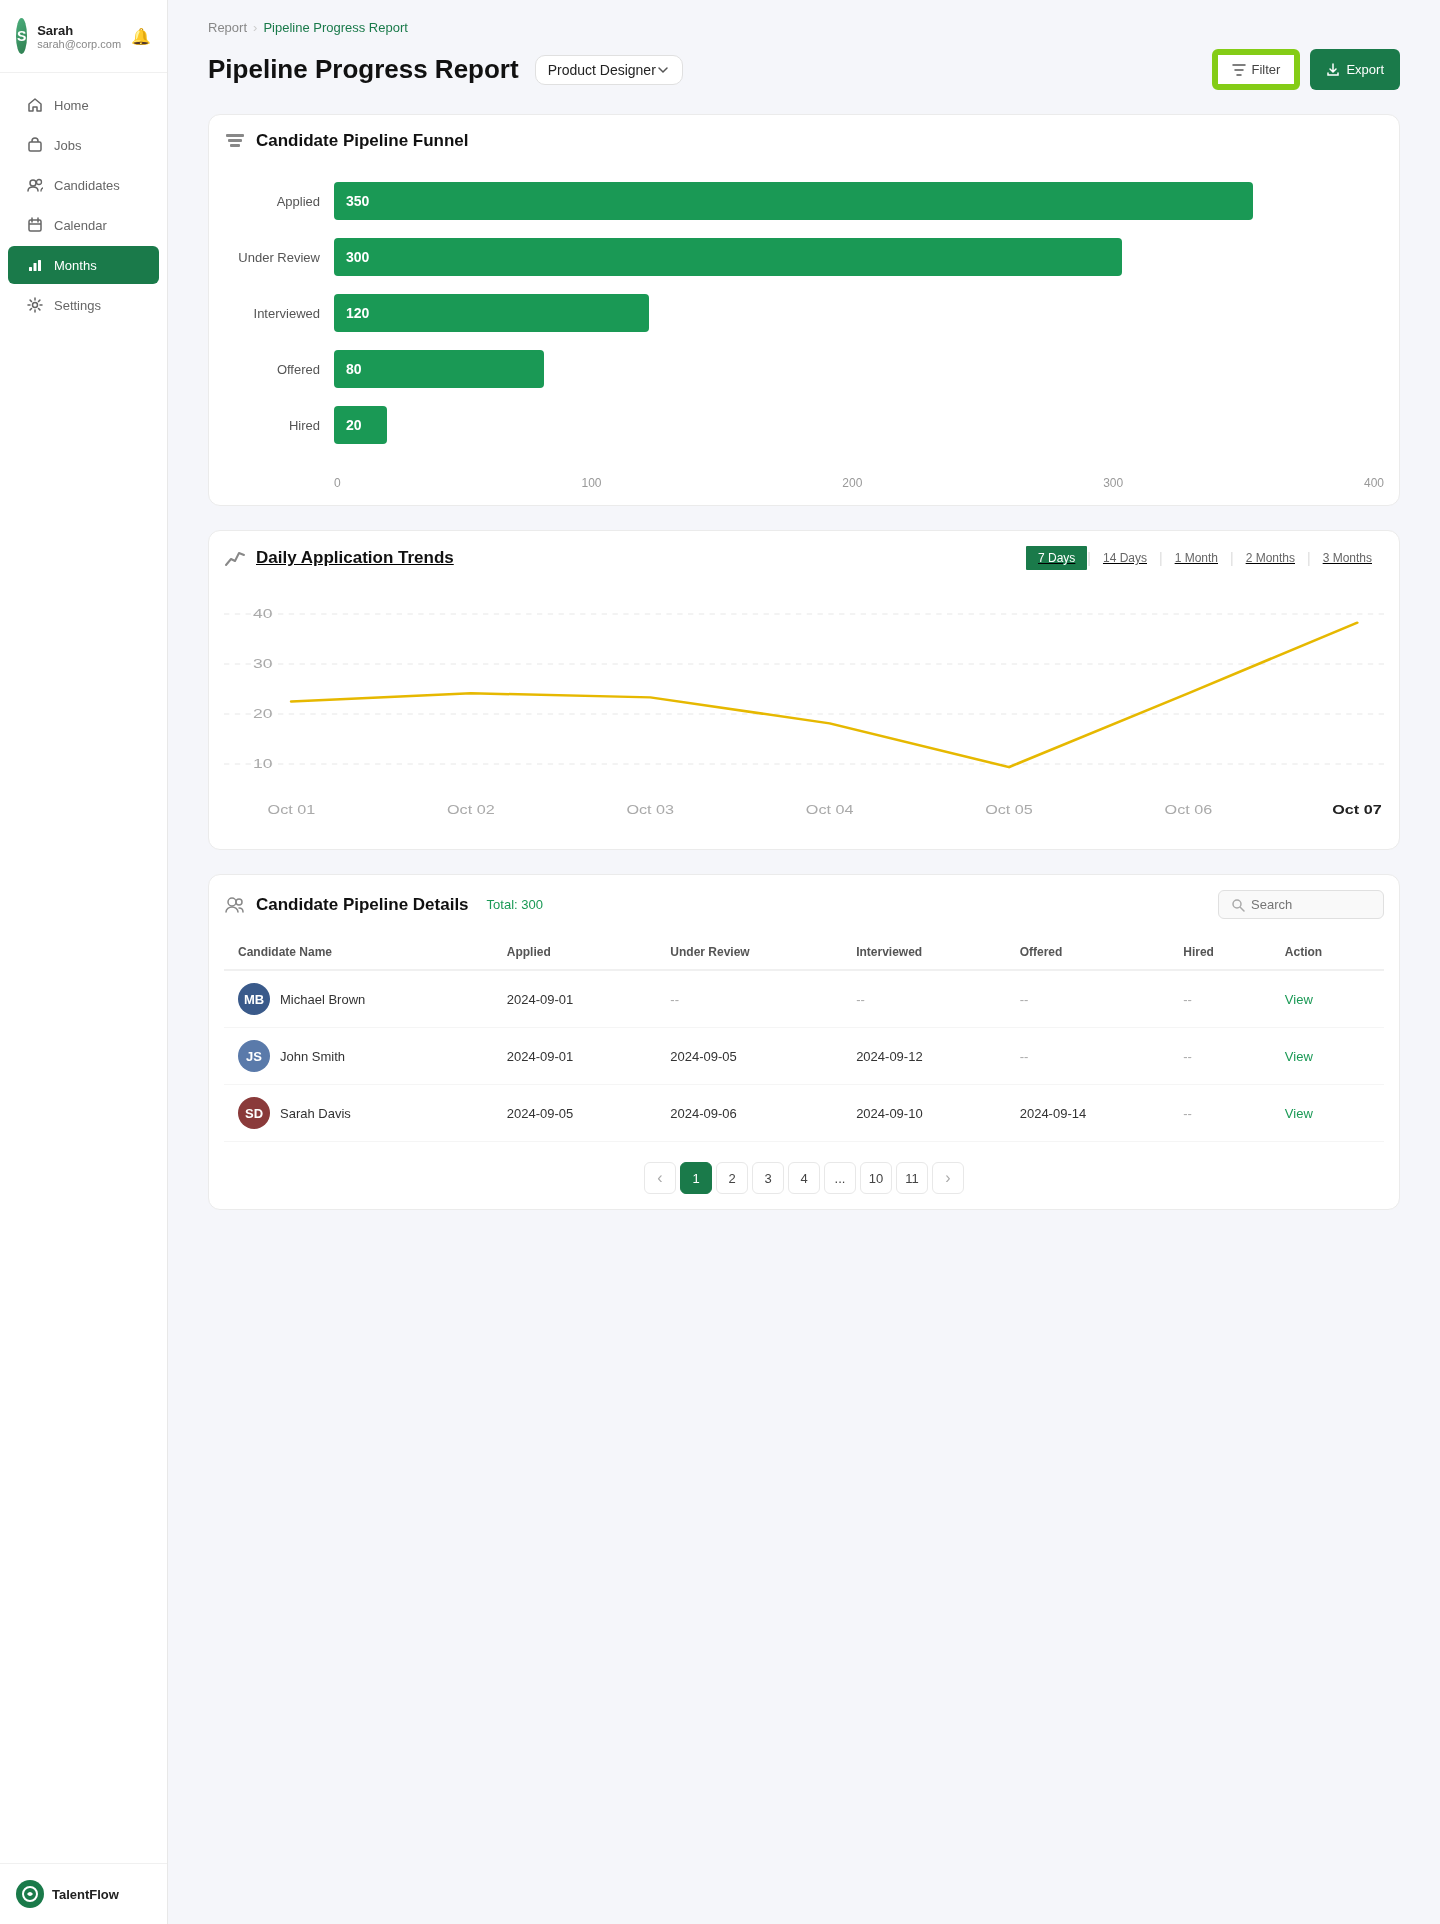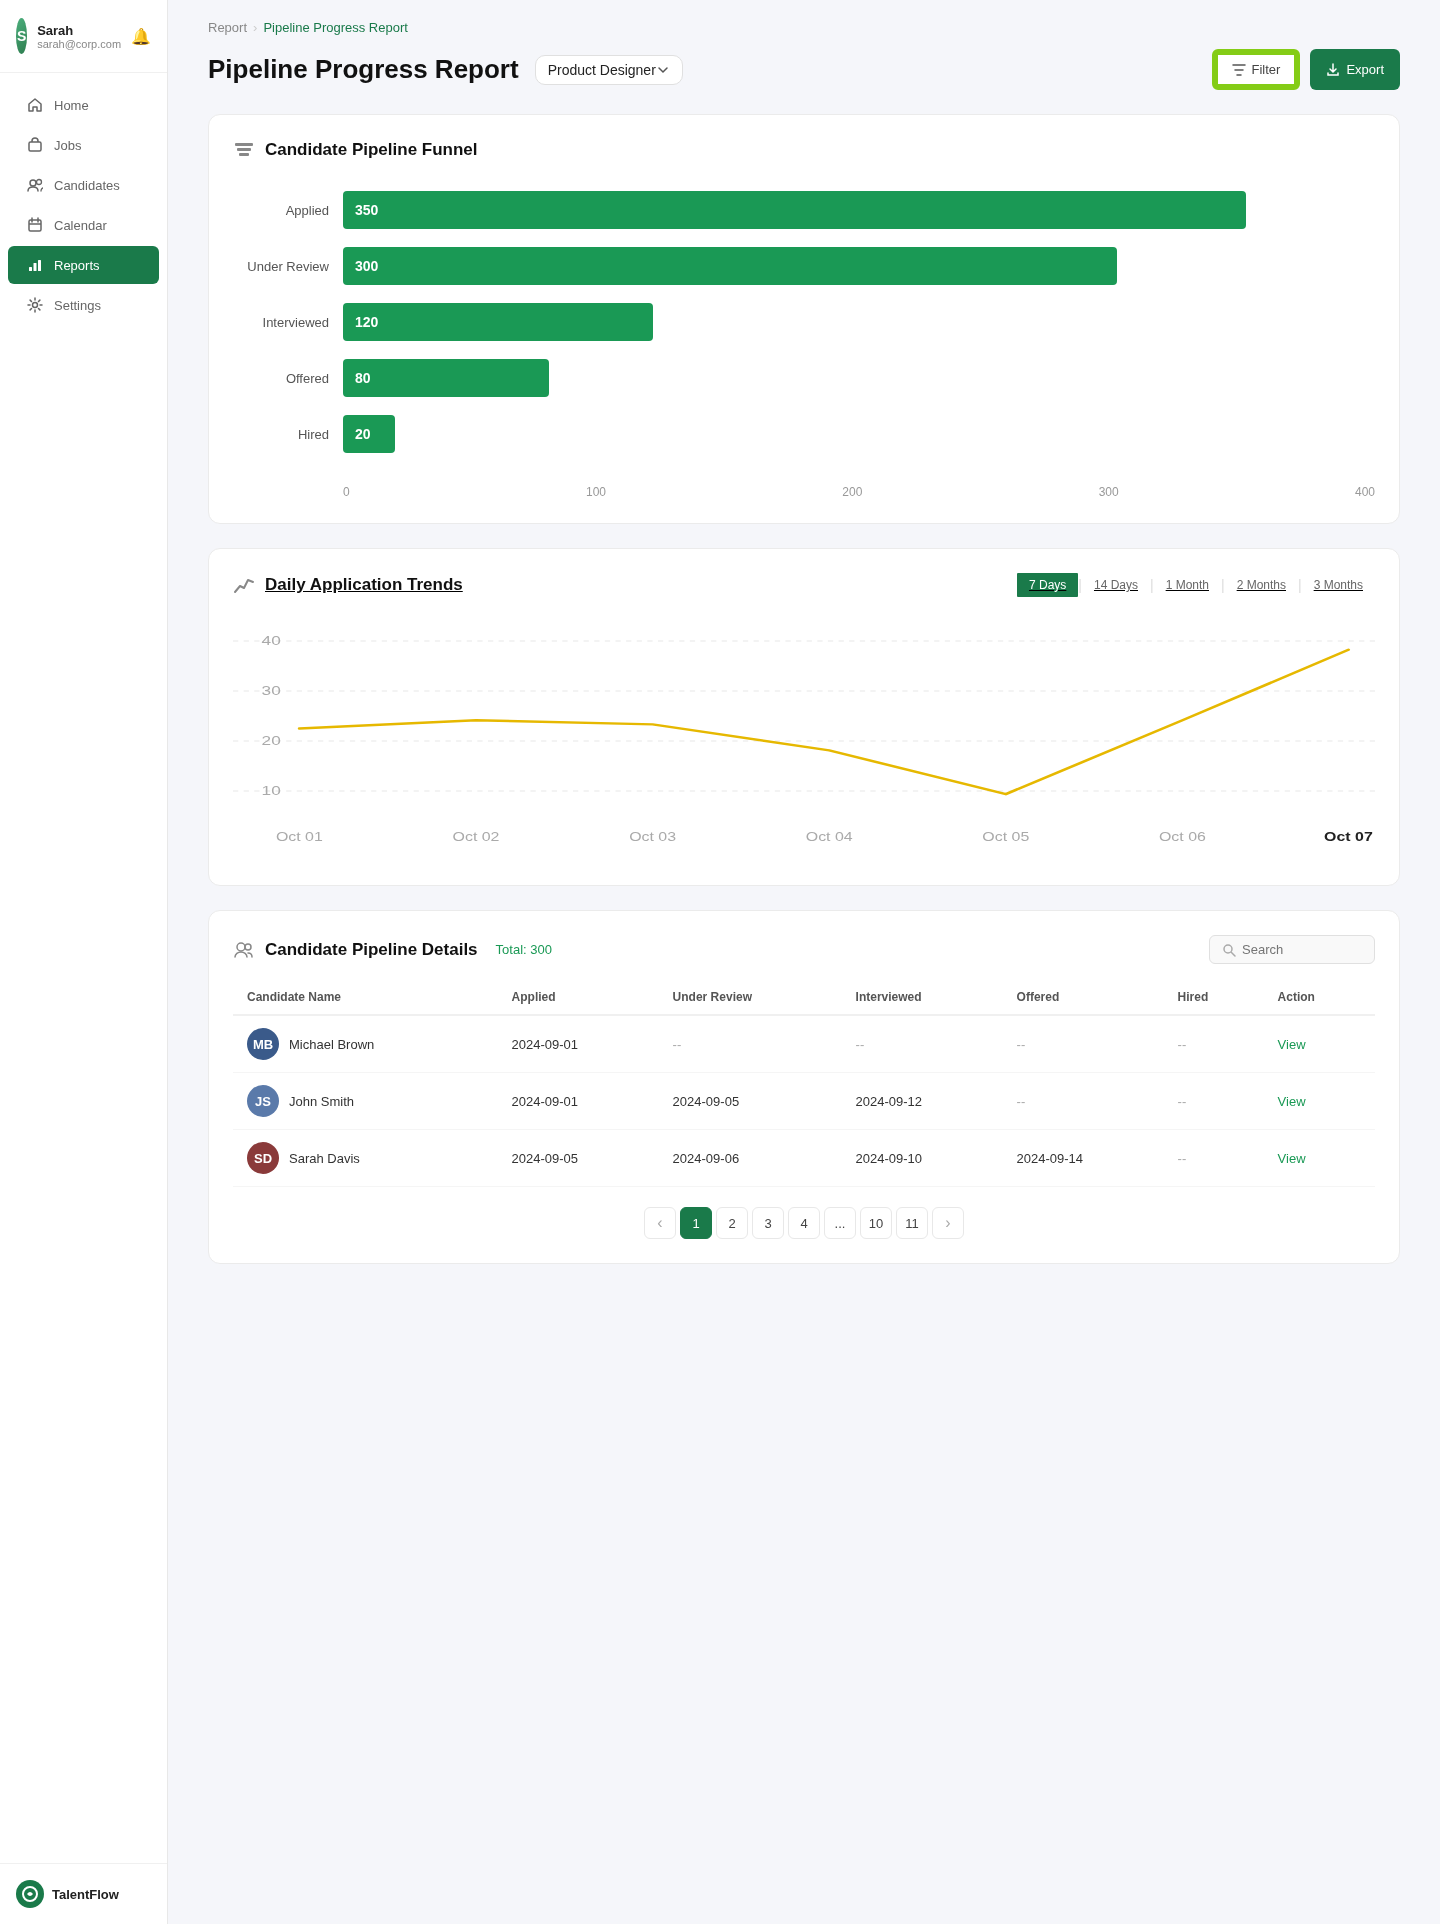"Candidate Pipeline Funnel" .card { padding: 24px -> 15px }
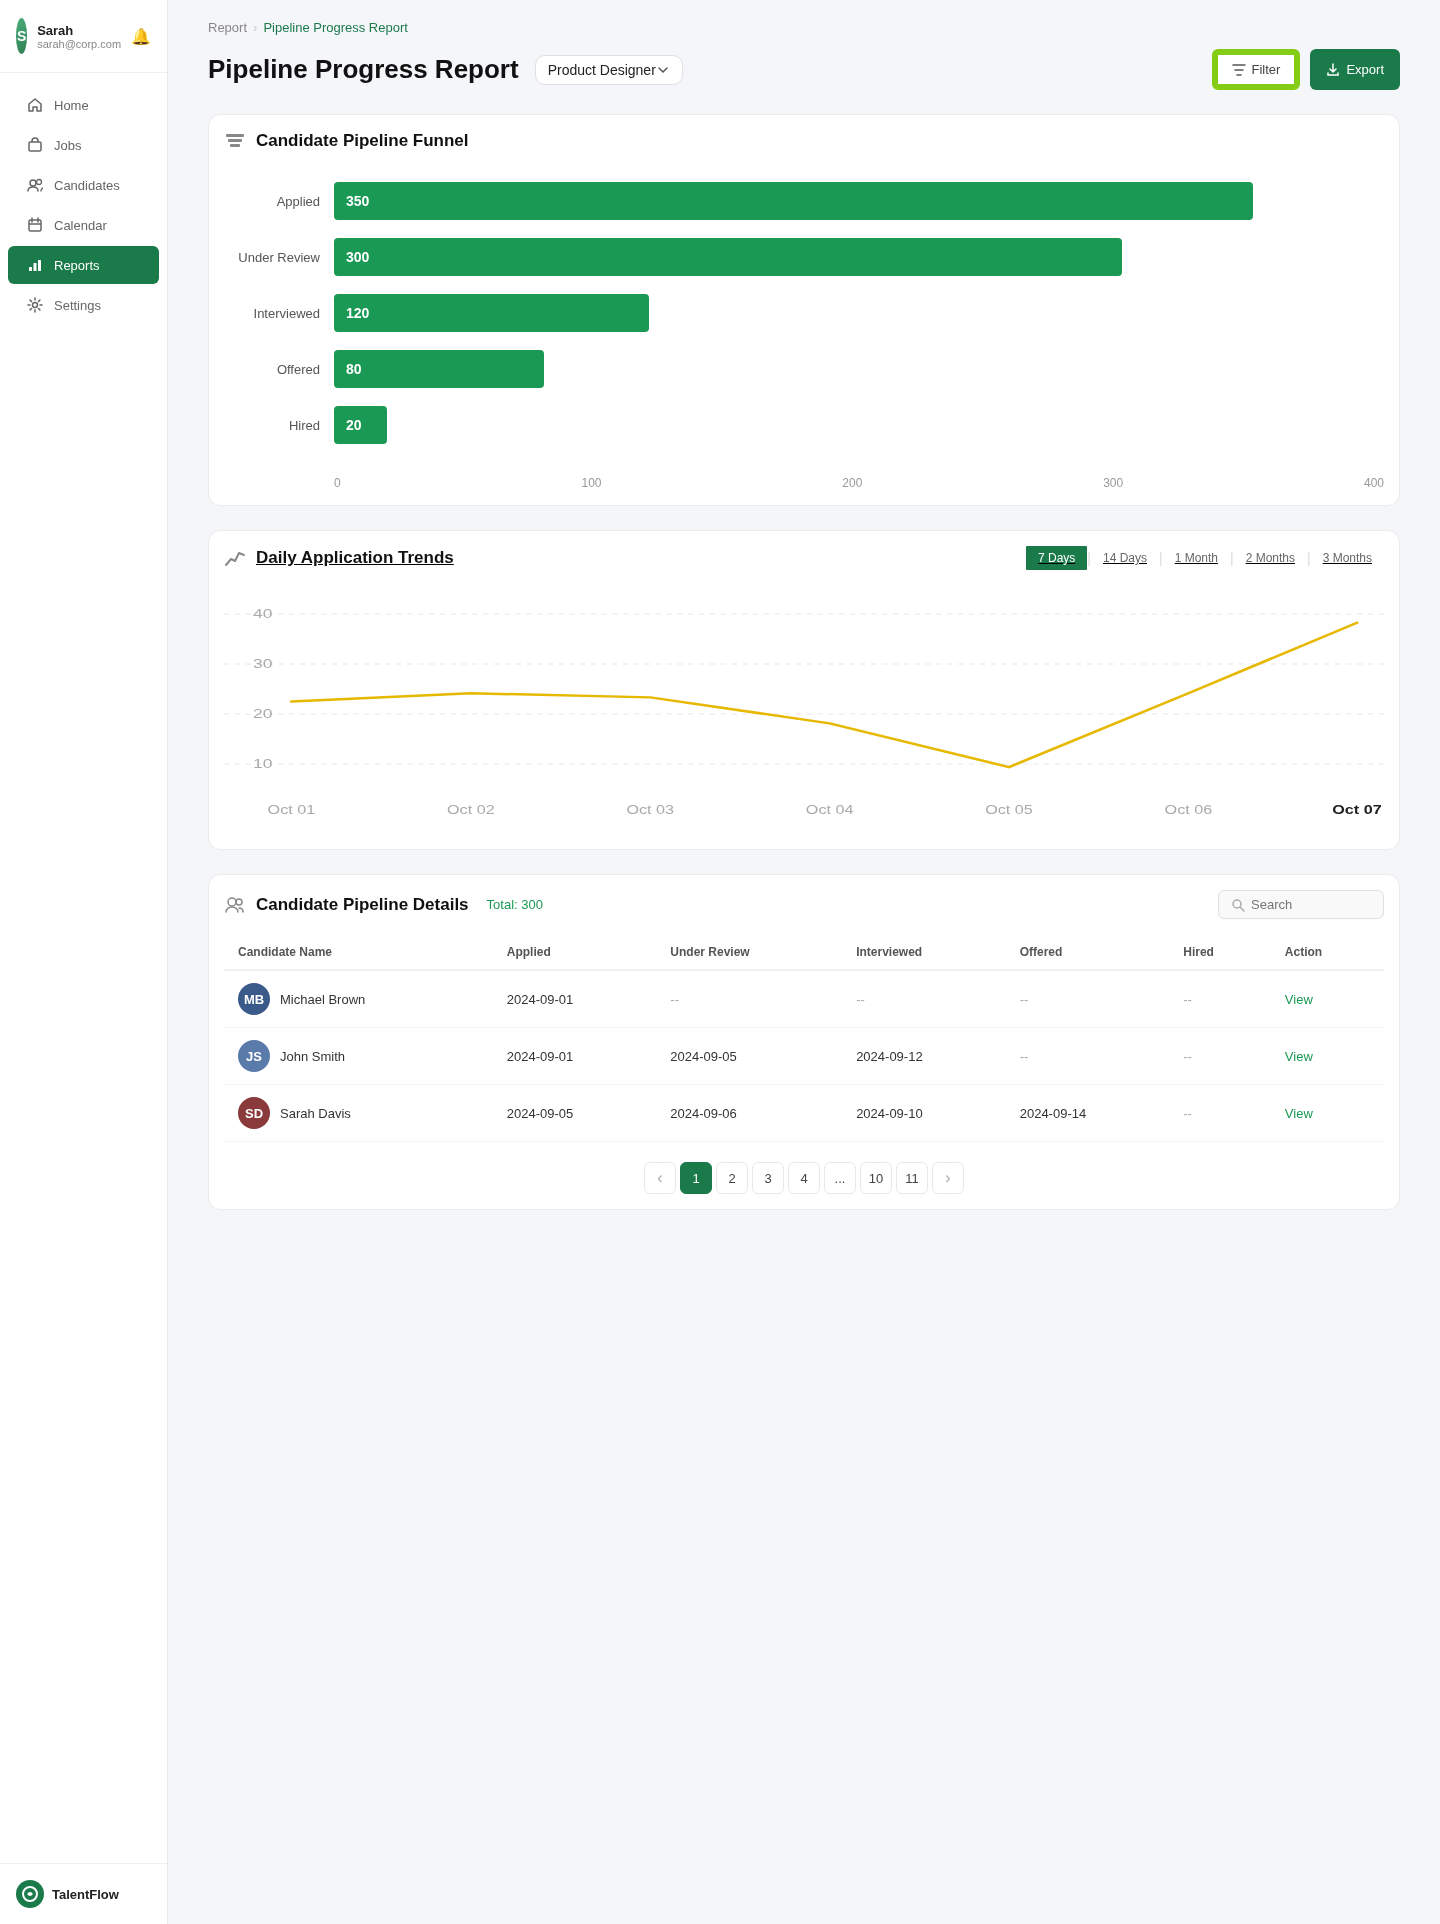"Reports" span { text: Reports -> Months }
